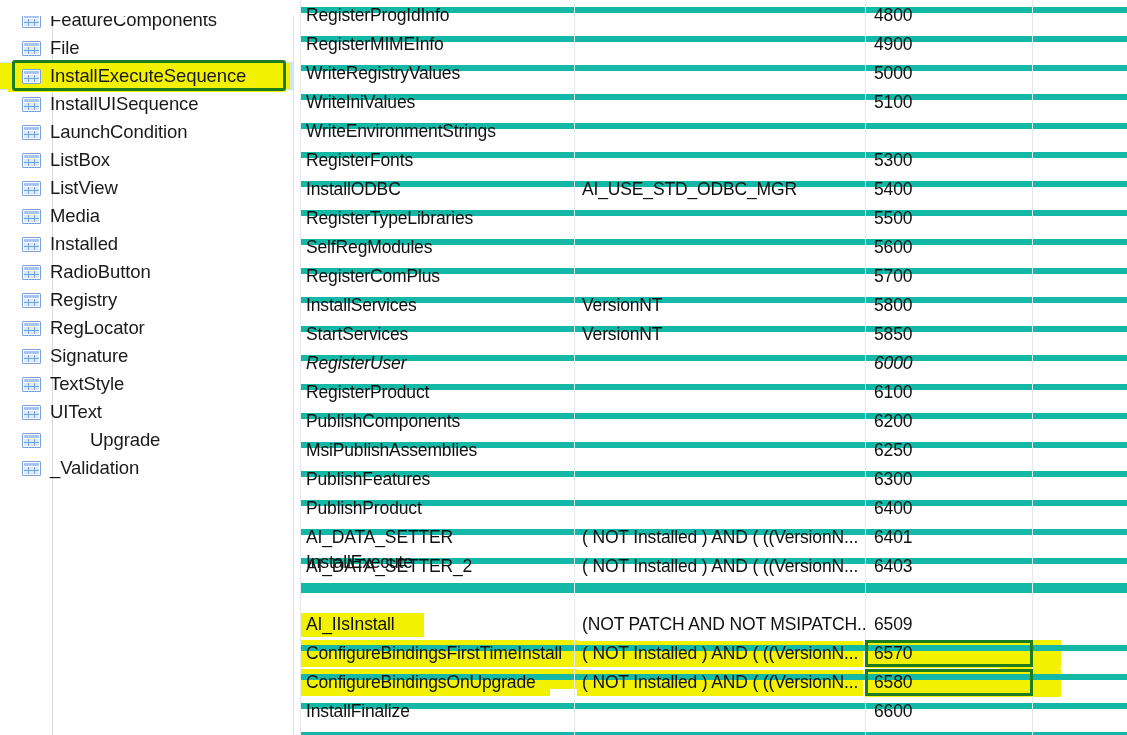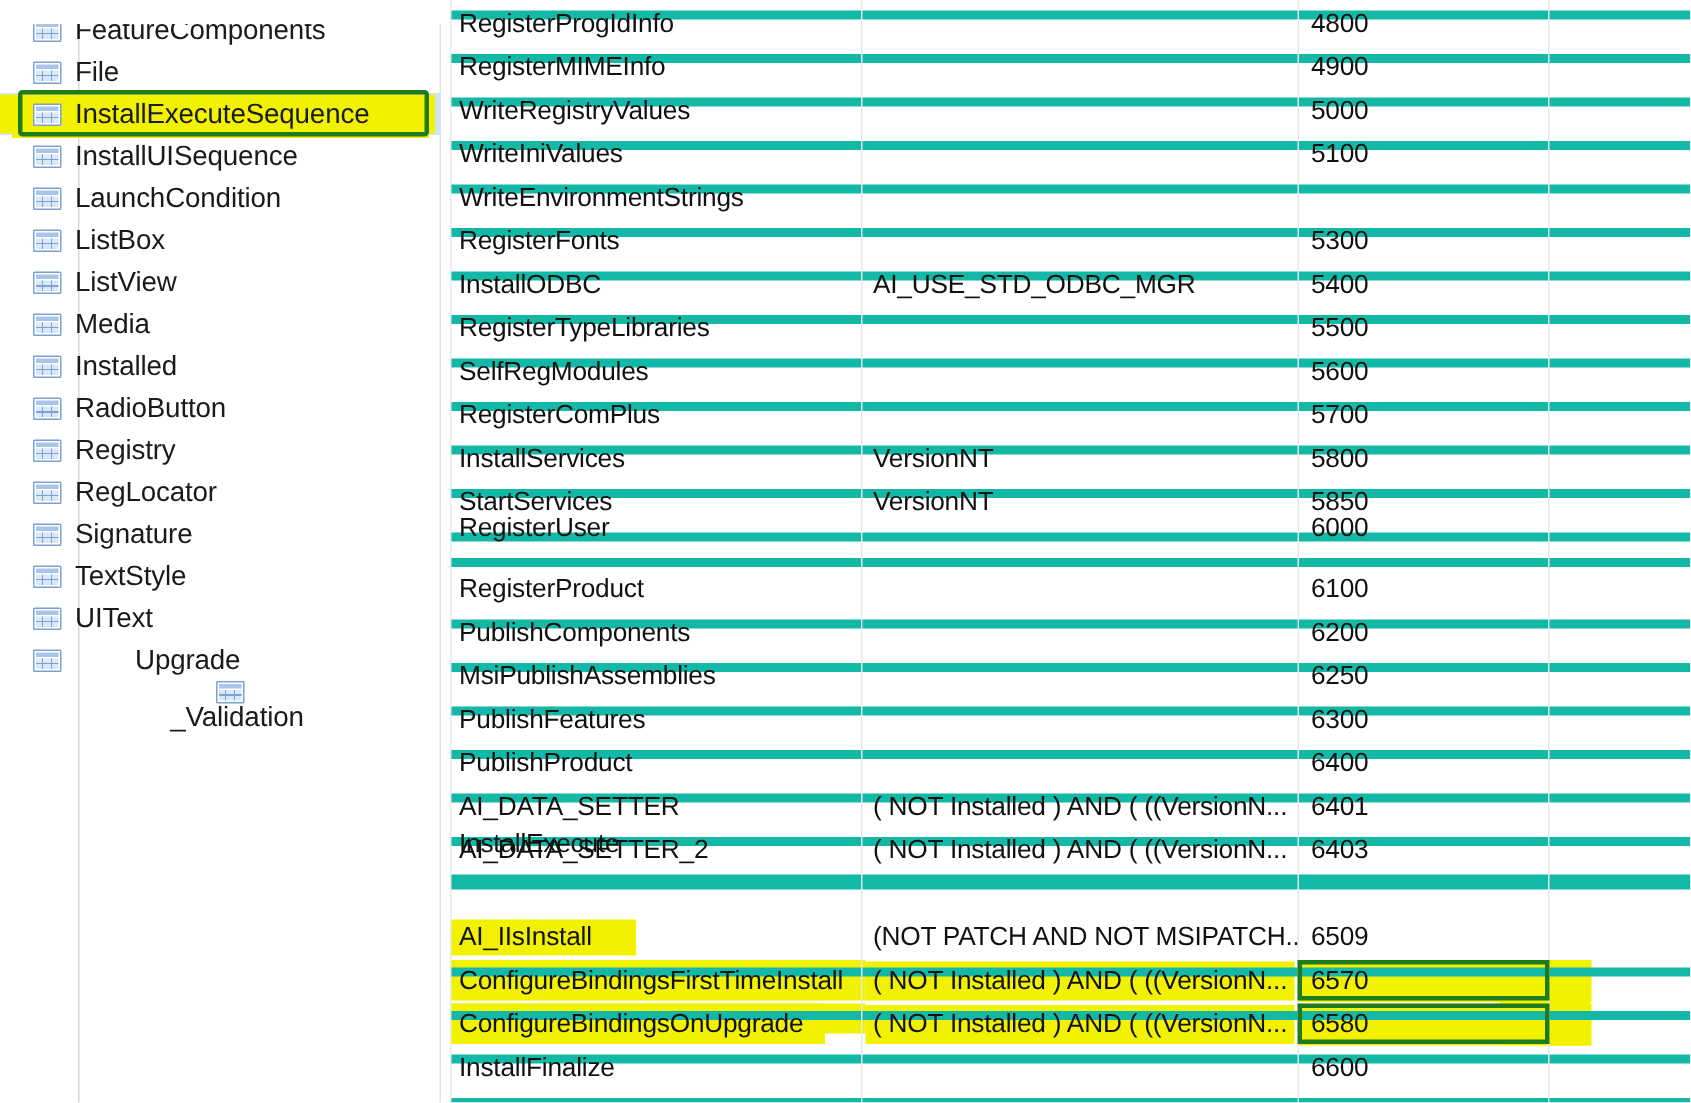"RegisterUser" div.grid-row { font-style: none -> italic; top: 337px -> 349px }
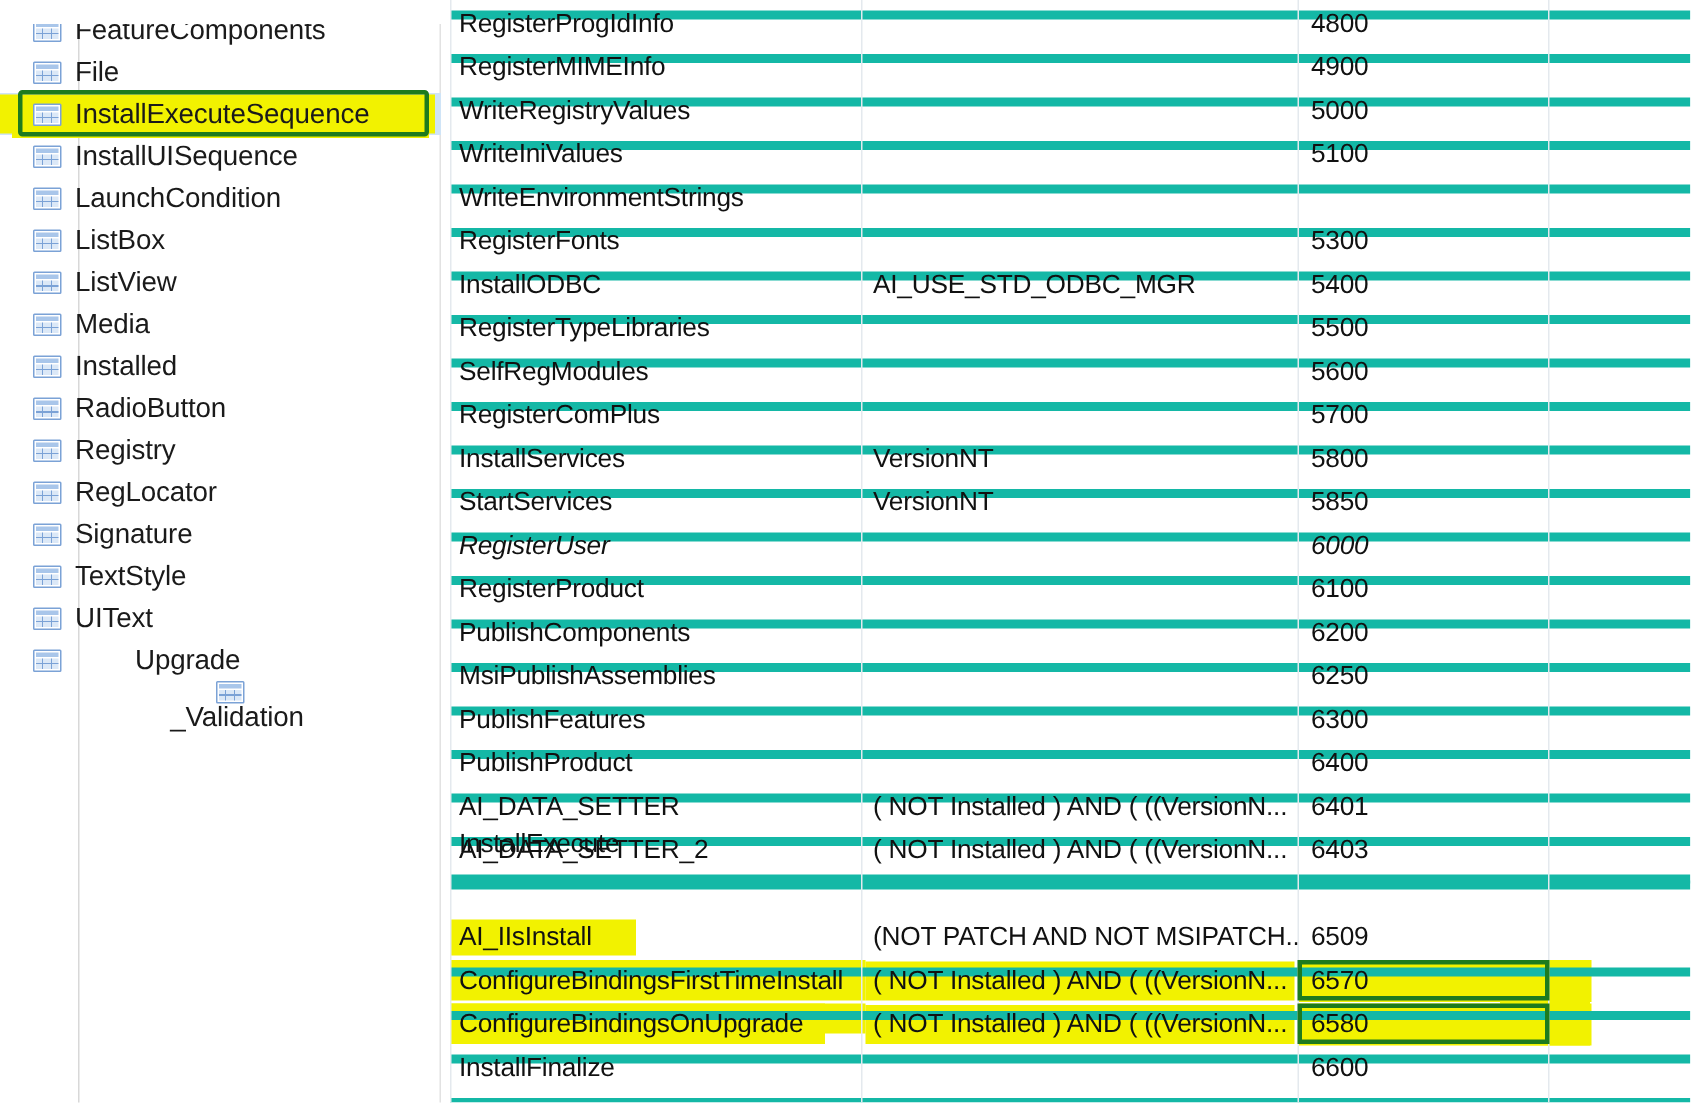"_Validation" div.tree-item { flex-direction: column -> none }
